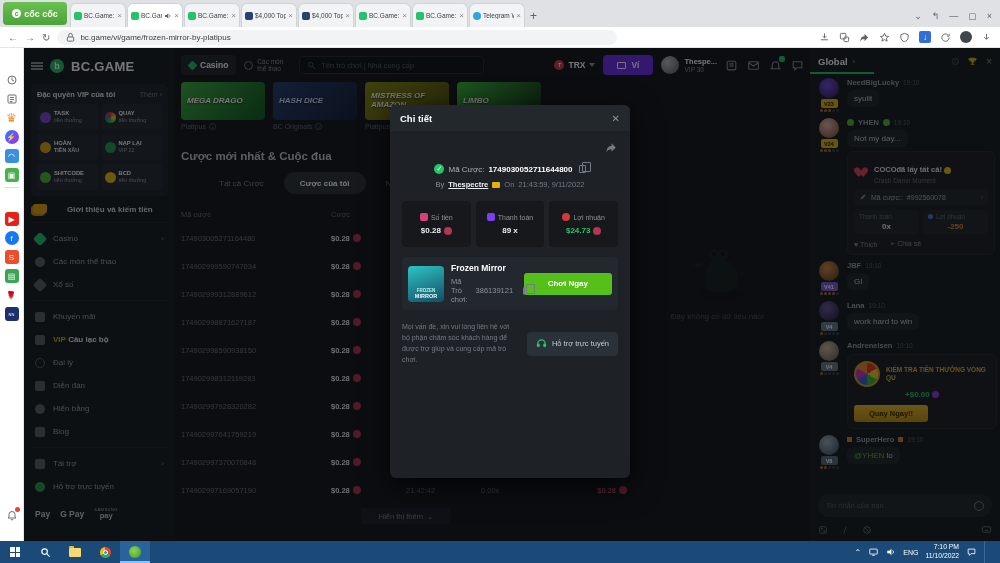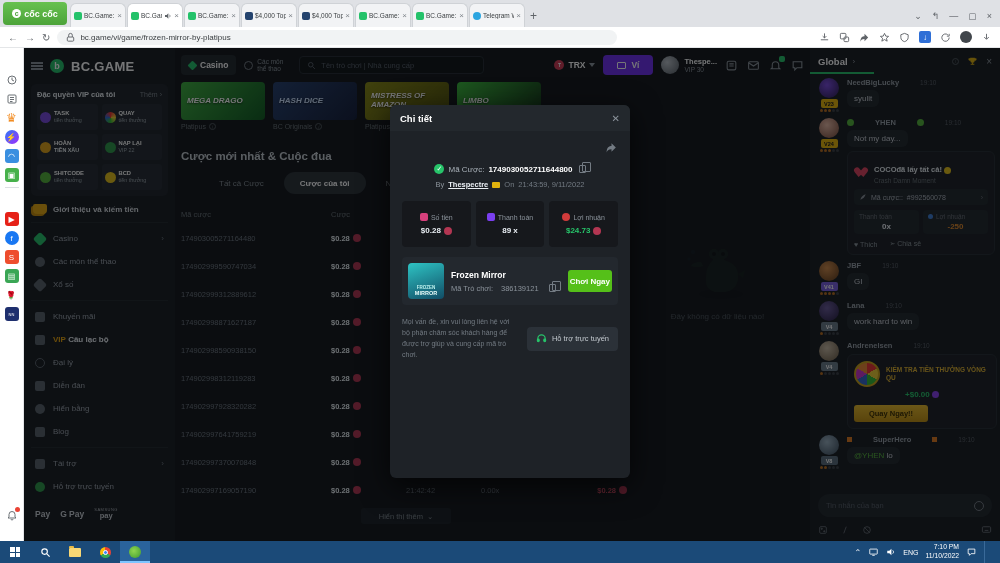"NeedBigLucky" .mh { gap: 21px -> 4px }
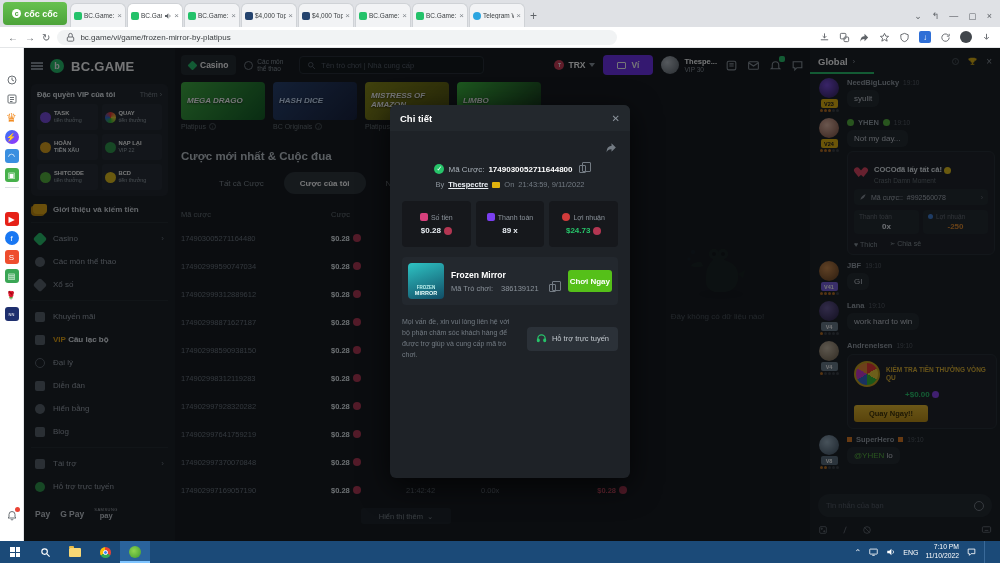"Giới thiệu và kiếm tiền" .refer { gap: 6px -> 20px }
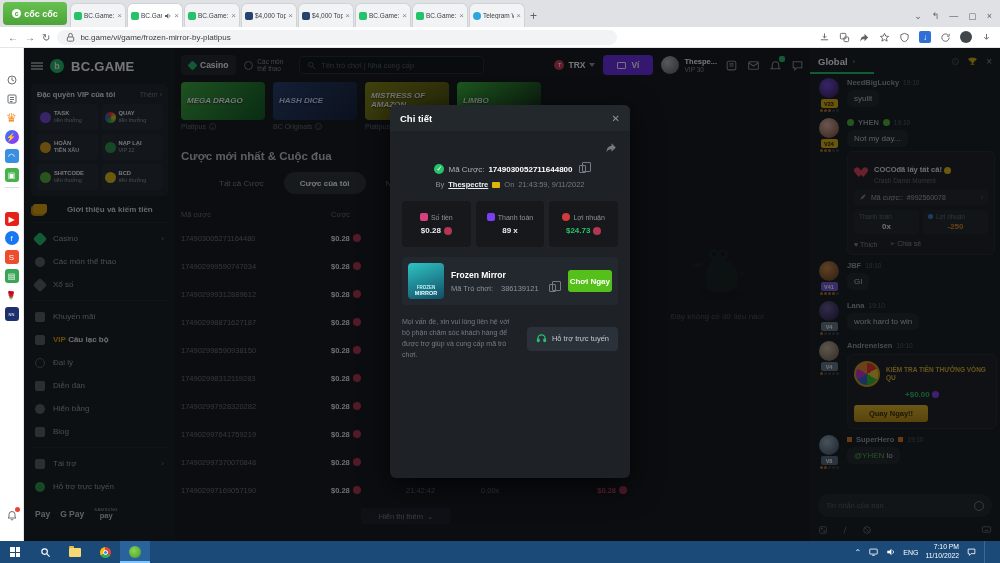"Chơi Ngay" .play-btn { padding: 0 2px -> 0 24px }
